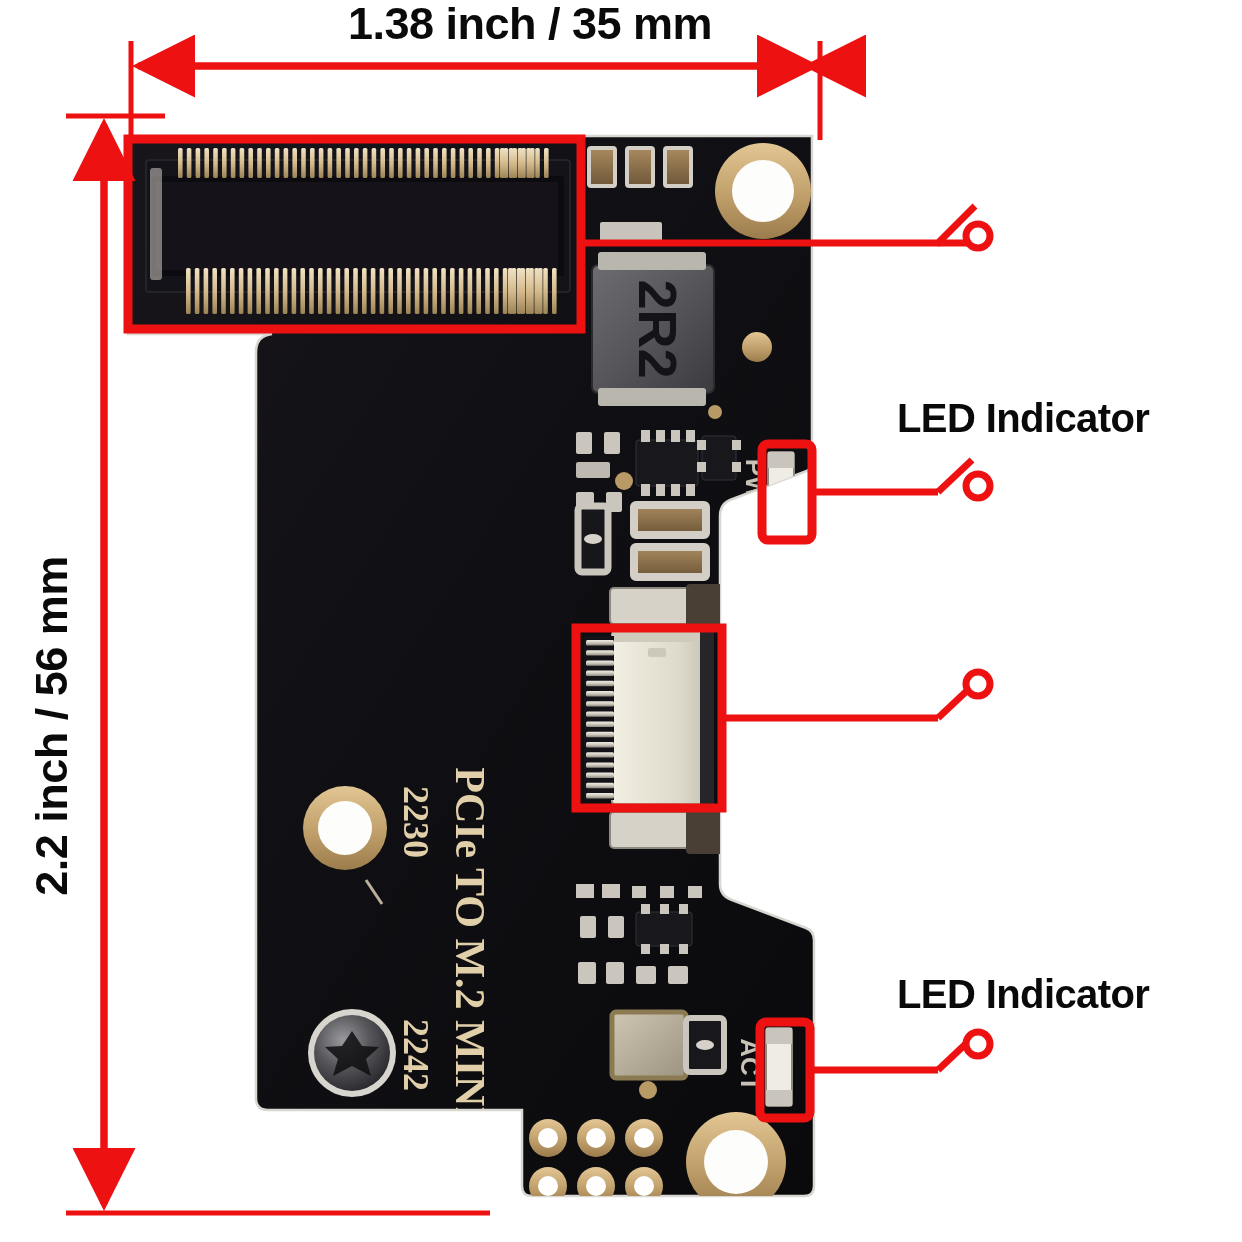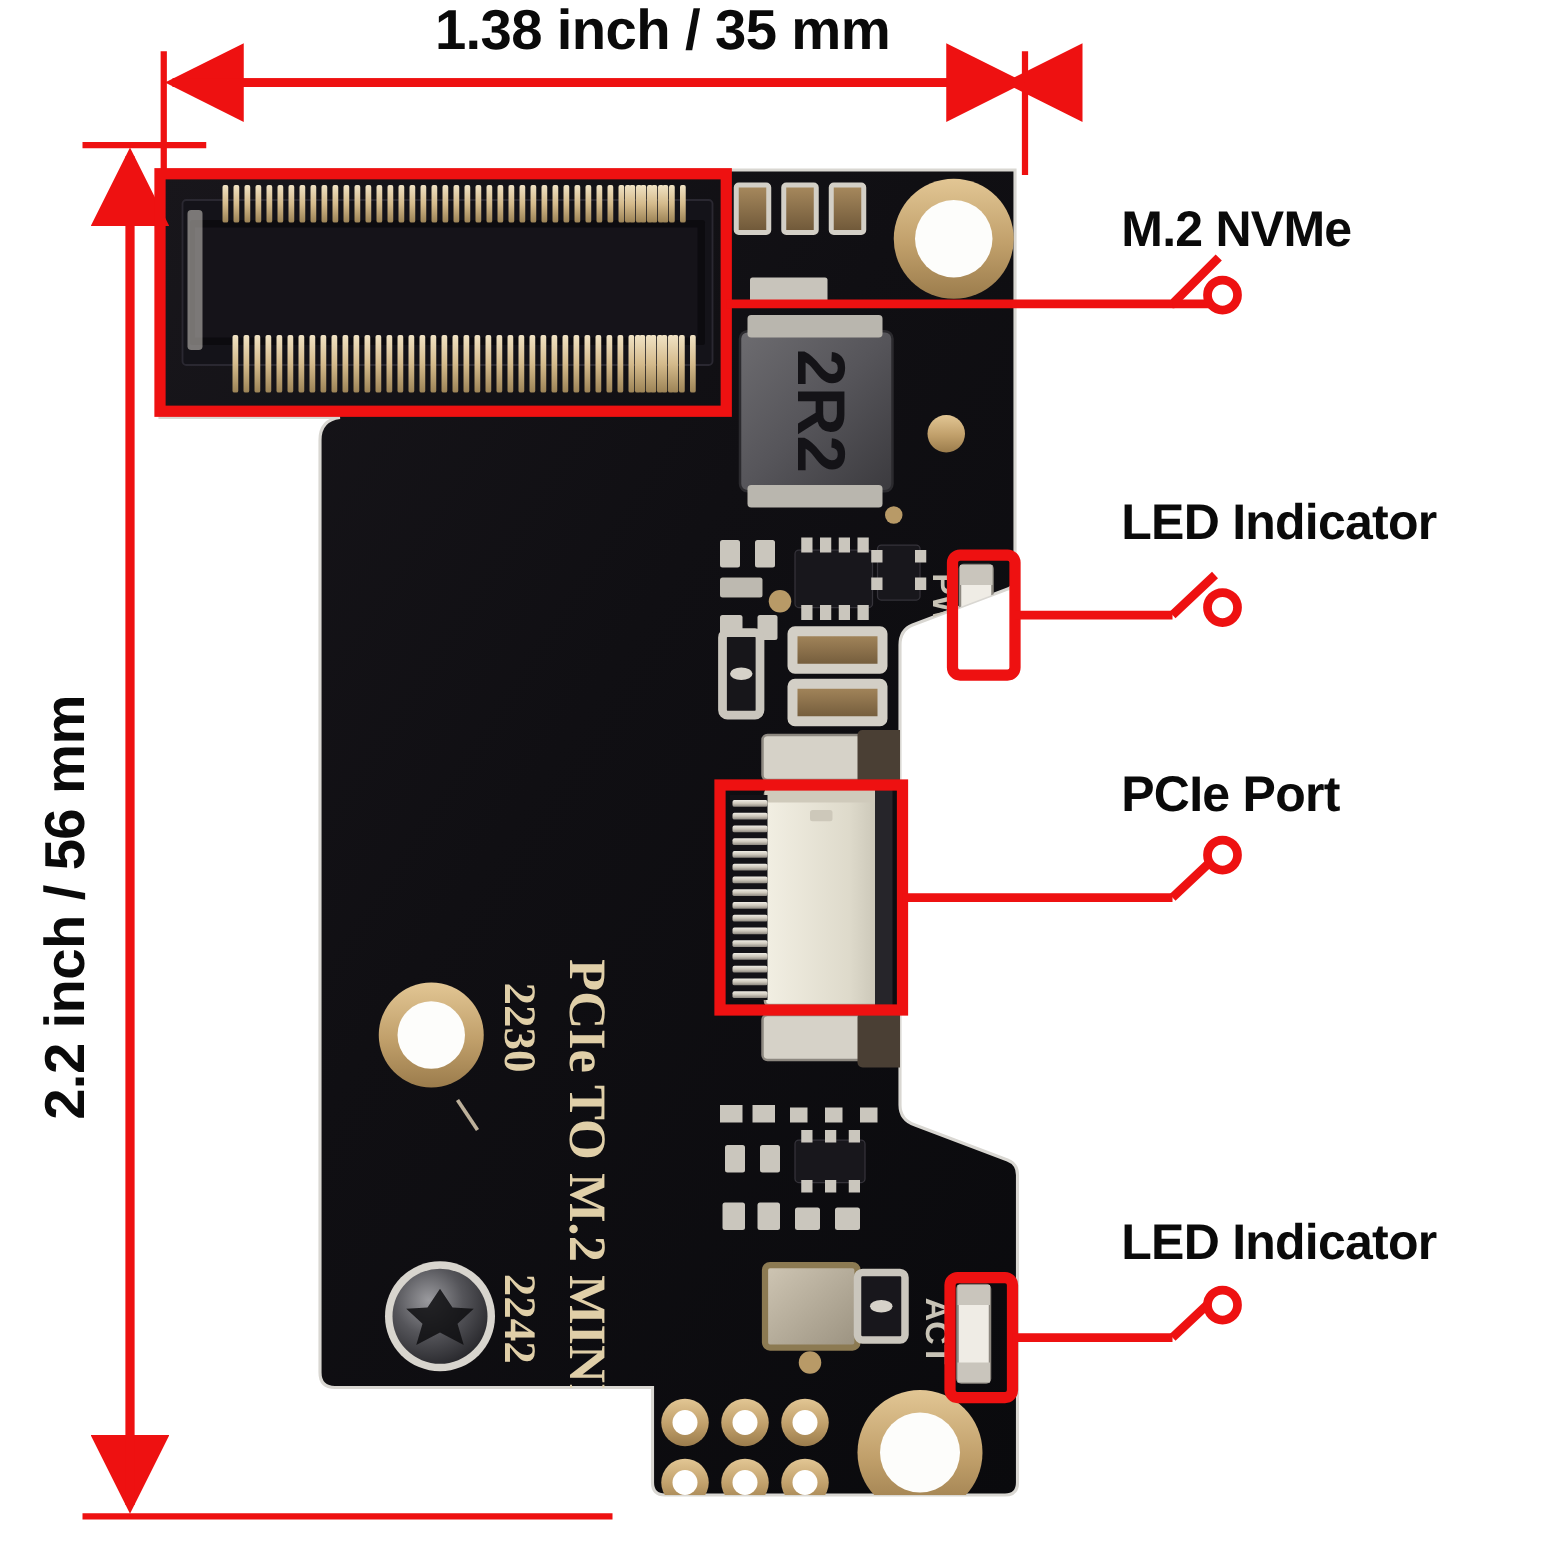"M.2 NVMe" div.callout { html: <div>M.2 NVMe</div> -> none }
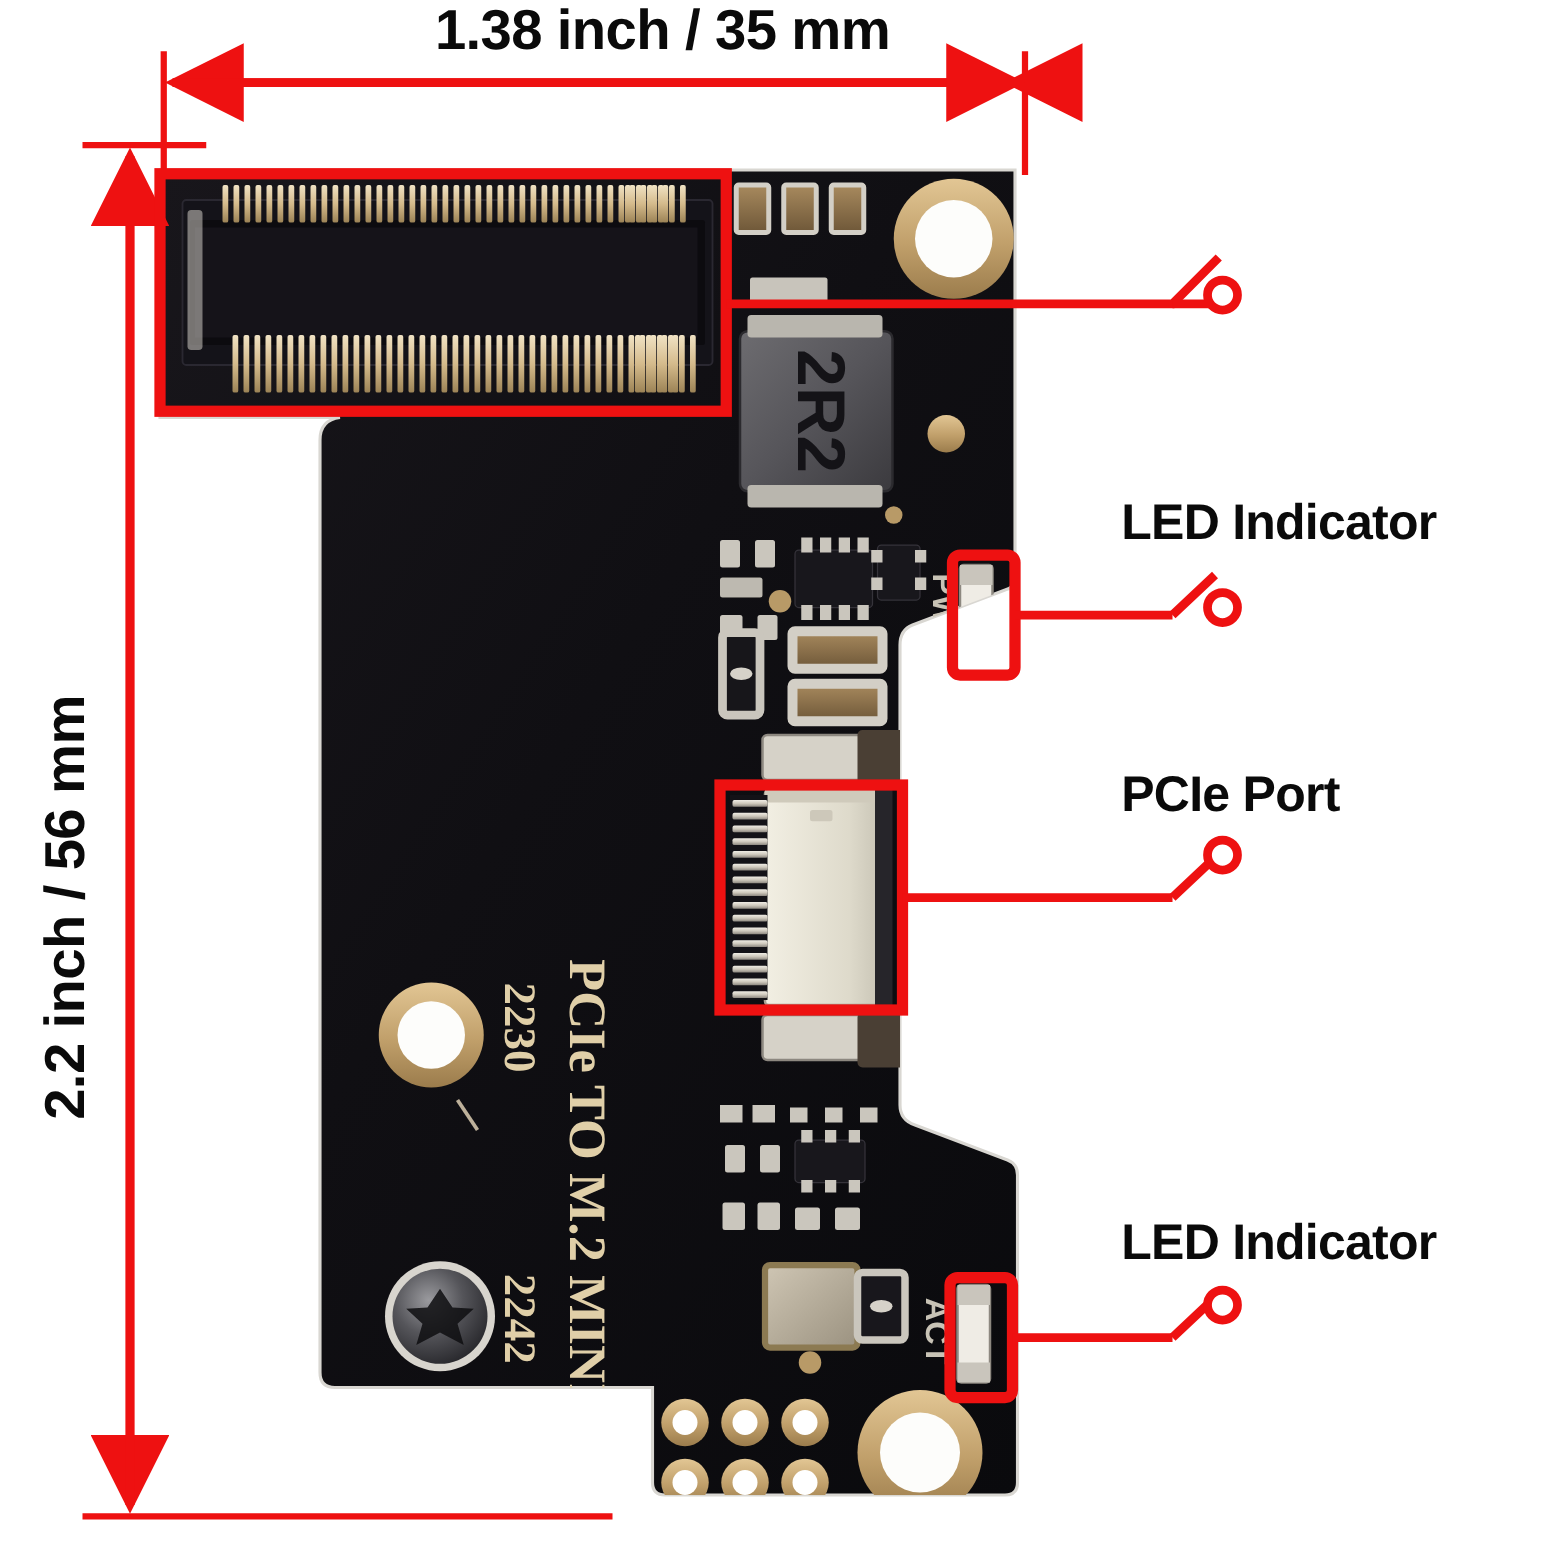"PCIe Port" div.callout { html: <div>PCIe Port</div> -> none }
